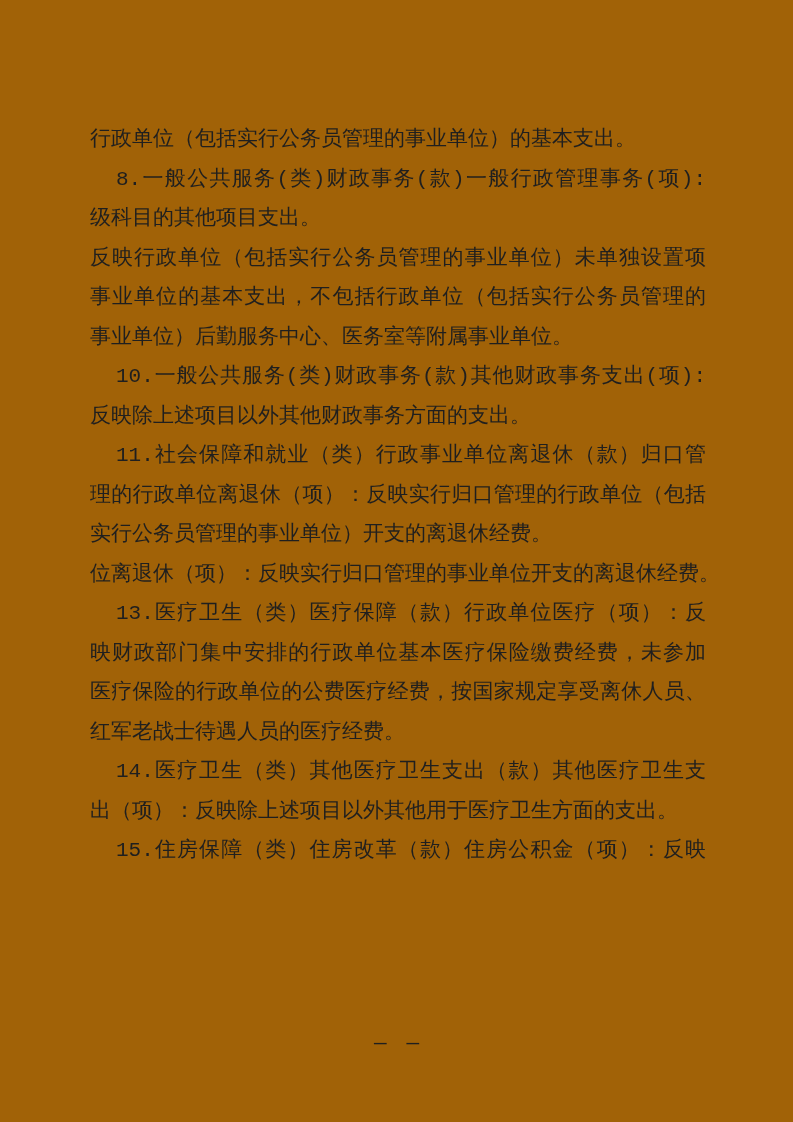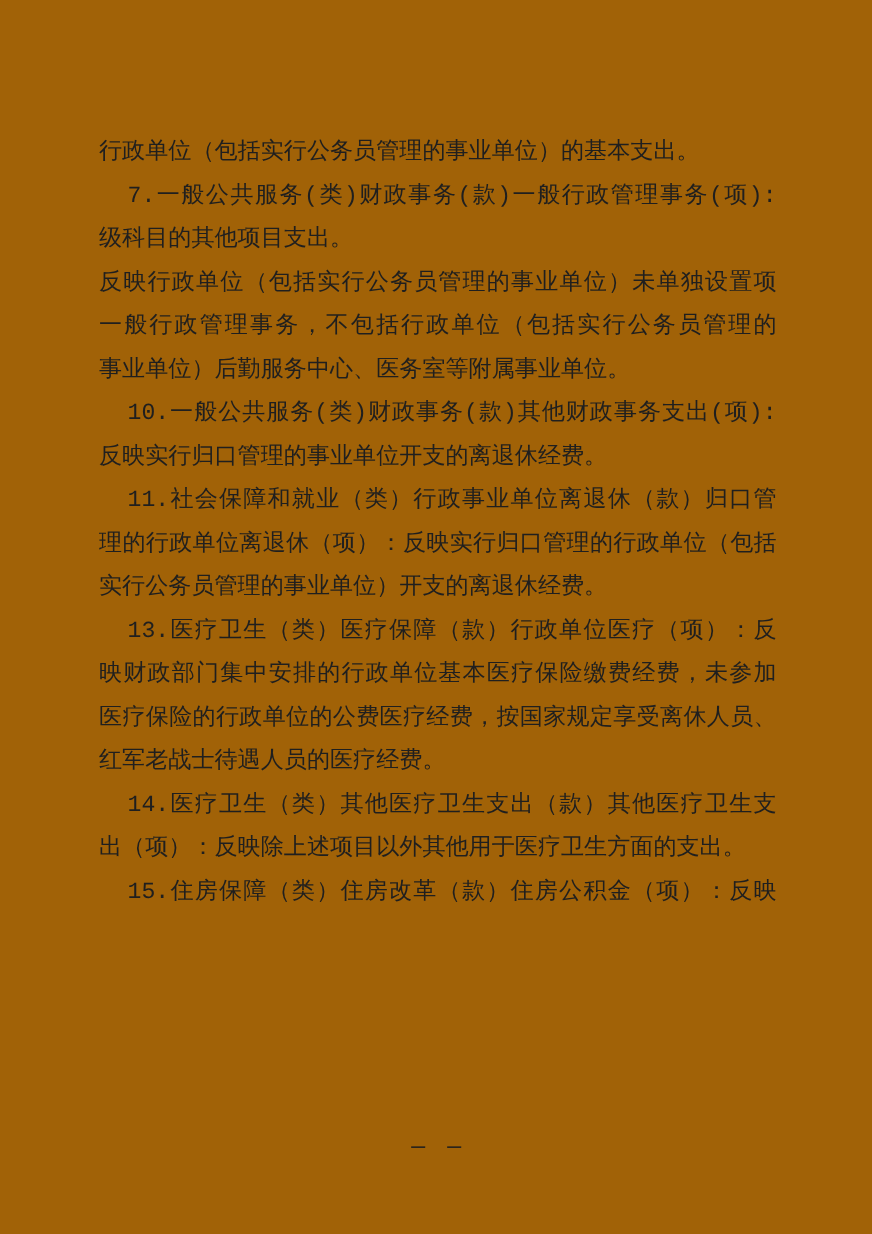"7.一般公共服务(类)财政事务(款)一般行政管理事务(项):" div.line { text: 7 -> 8 }
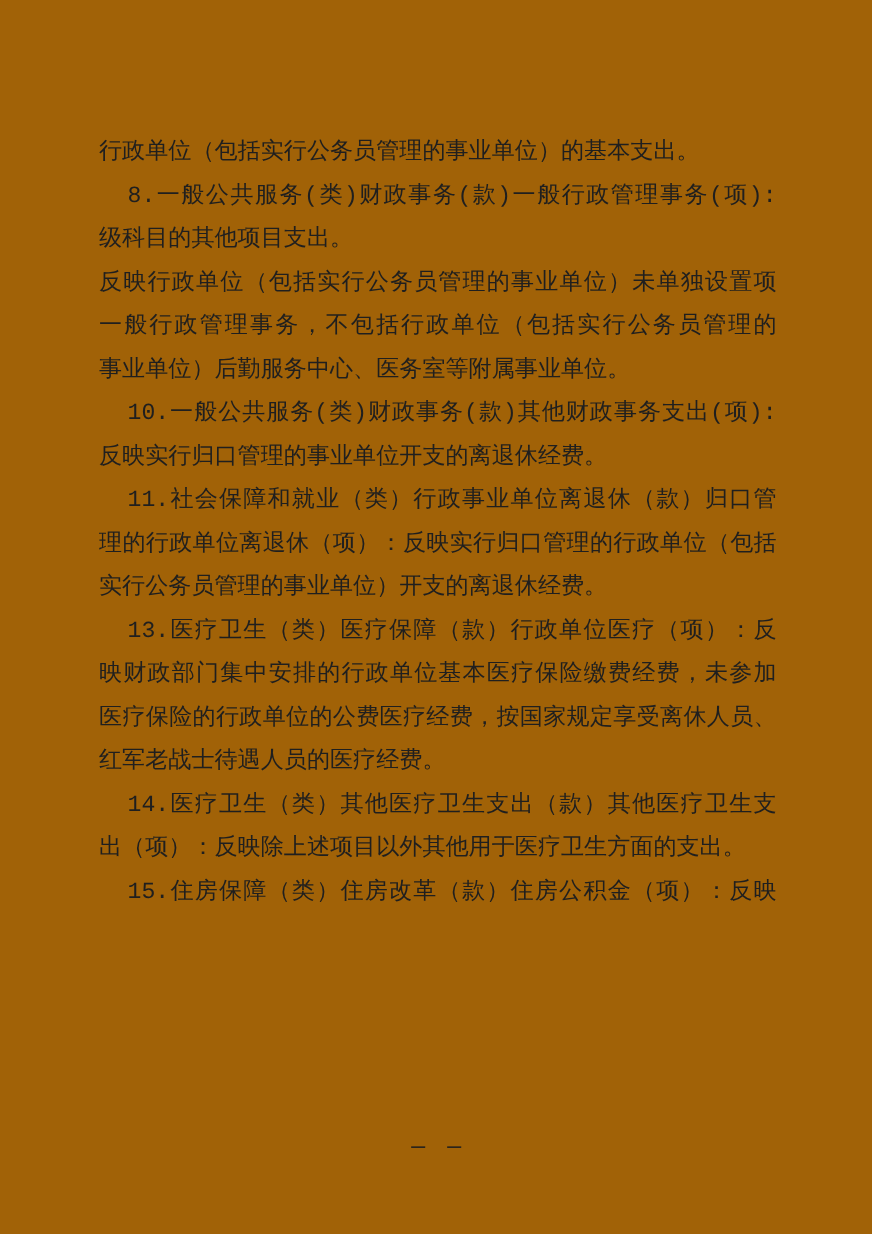"一般行政管理事务，不包括行政单位（包括实行公务员管理的" div.line { text: 一般行政管理事务 -> 事业单位的基本支出 }
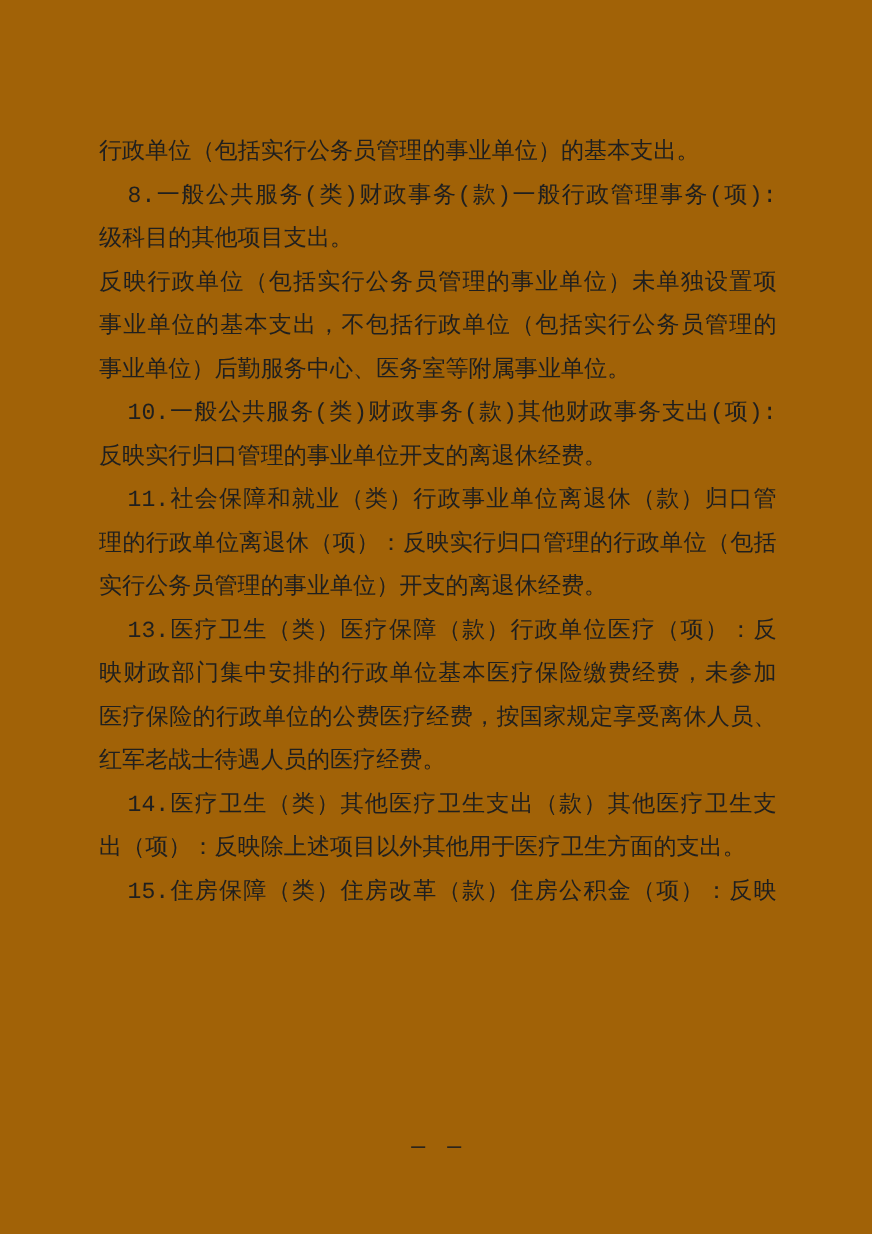"反映实行归口管理的事业单位开支的离退休经费。" div.line { text: 实行归口管理的事业单位开支的离退休经费 -> 除上述项目以外其他财政事务方面的支出 }
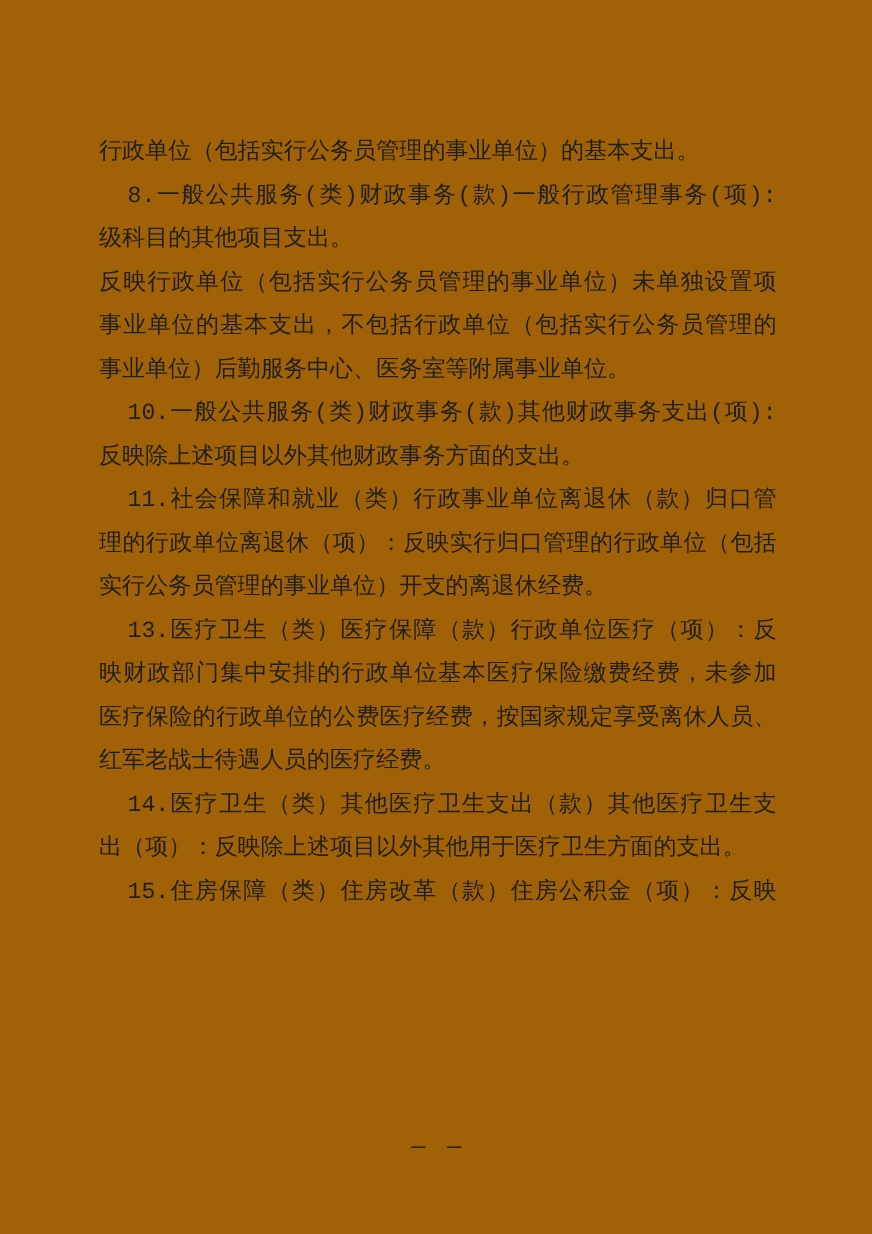"位离退休（项）：反映实行归口管理的事业单位开支的离退休经费。" div.line { html: none -> <div>位离退休（项）：反映实行归口管理的事业单位开支的离退休经费。</div> }
